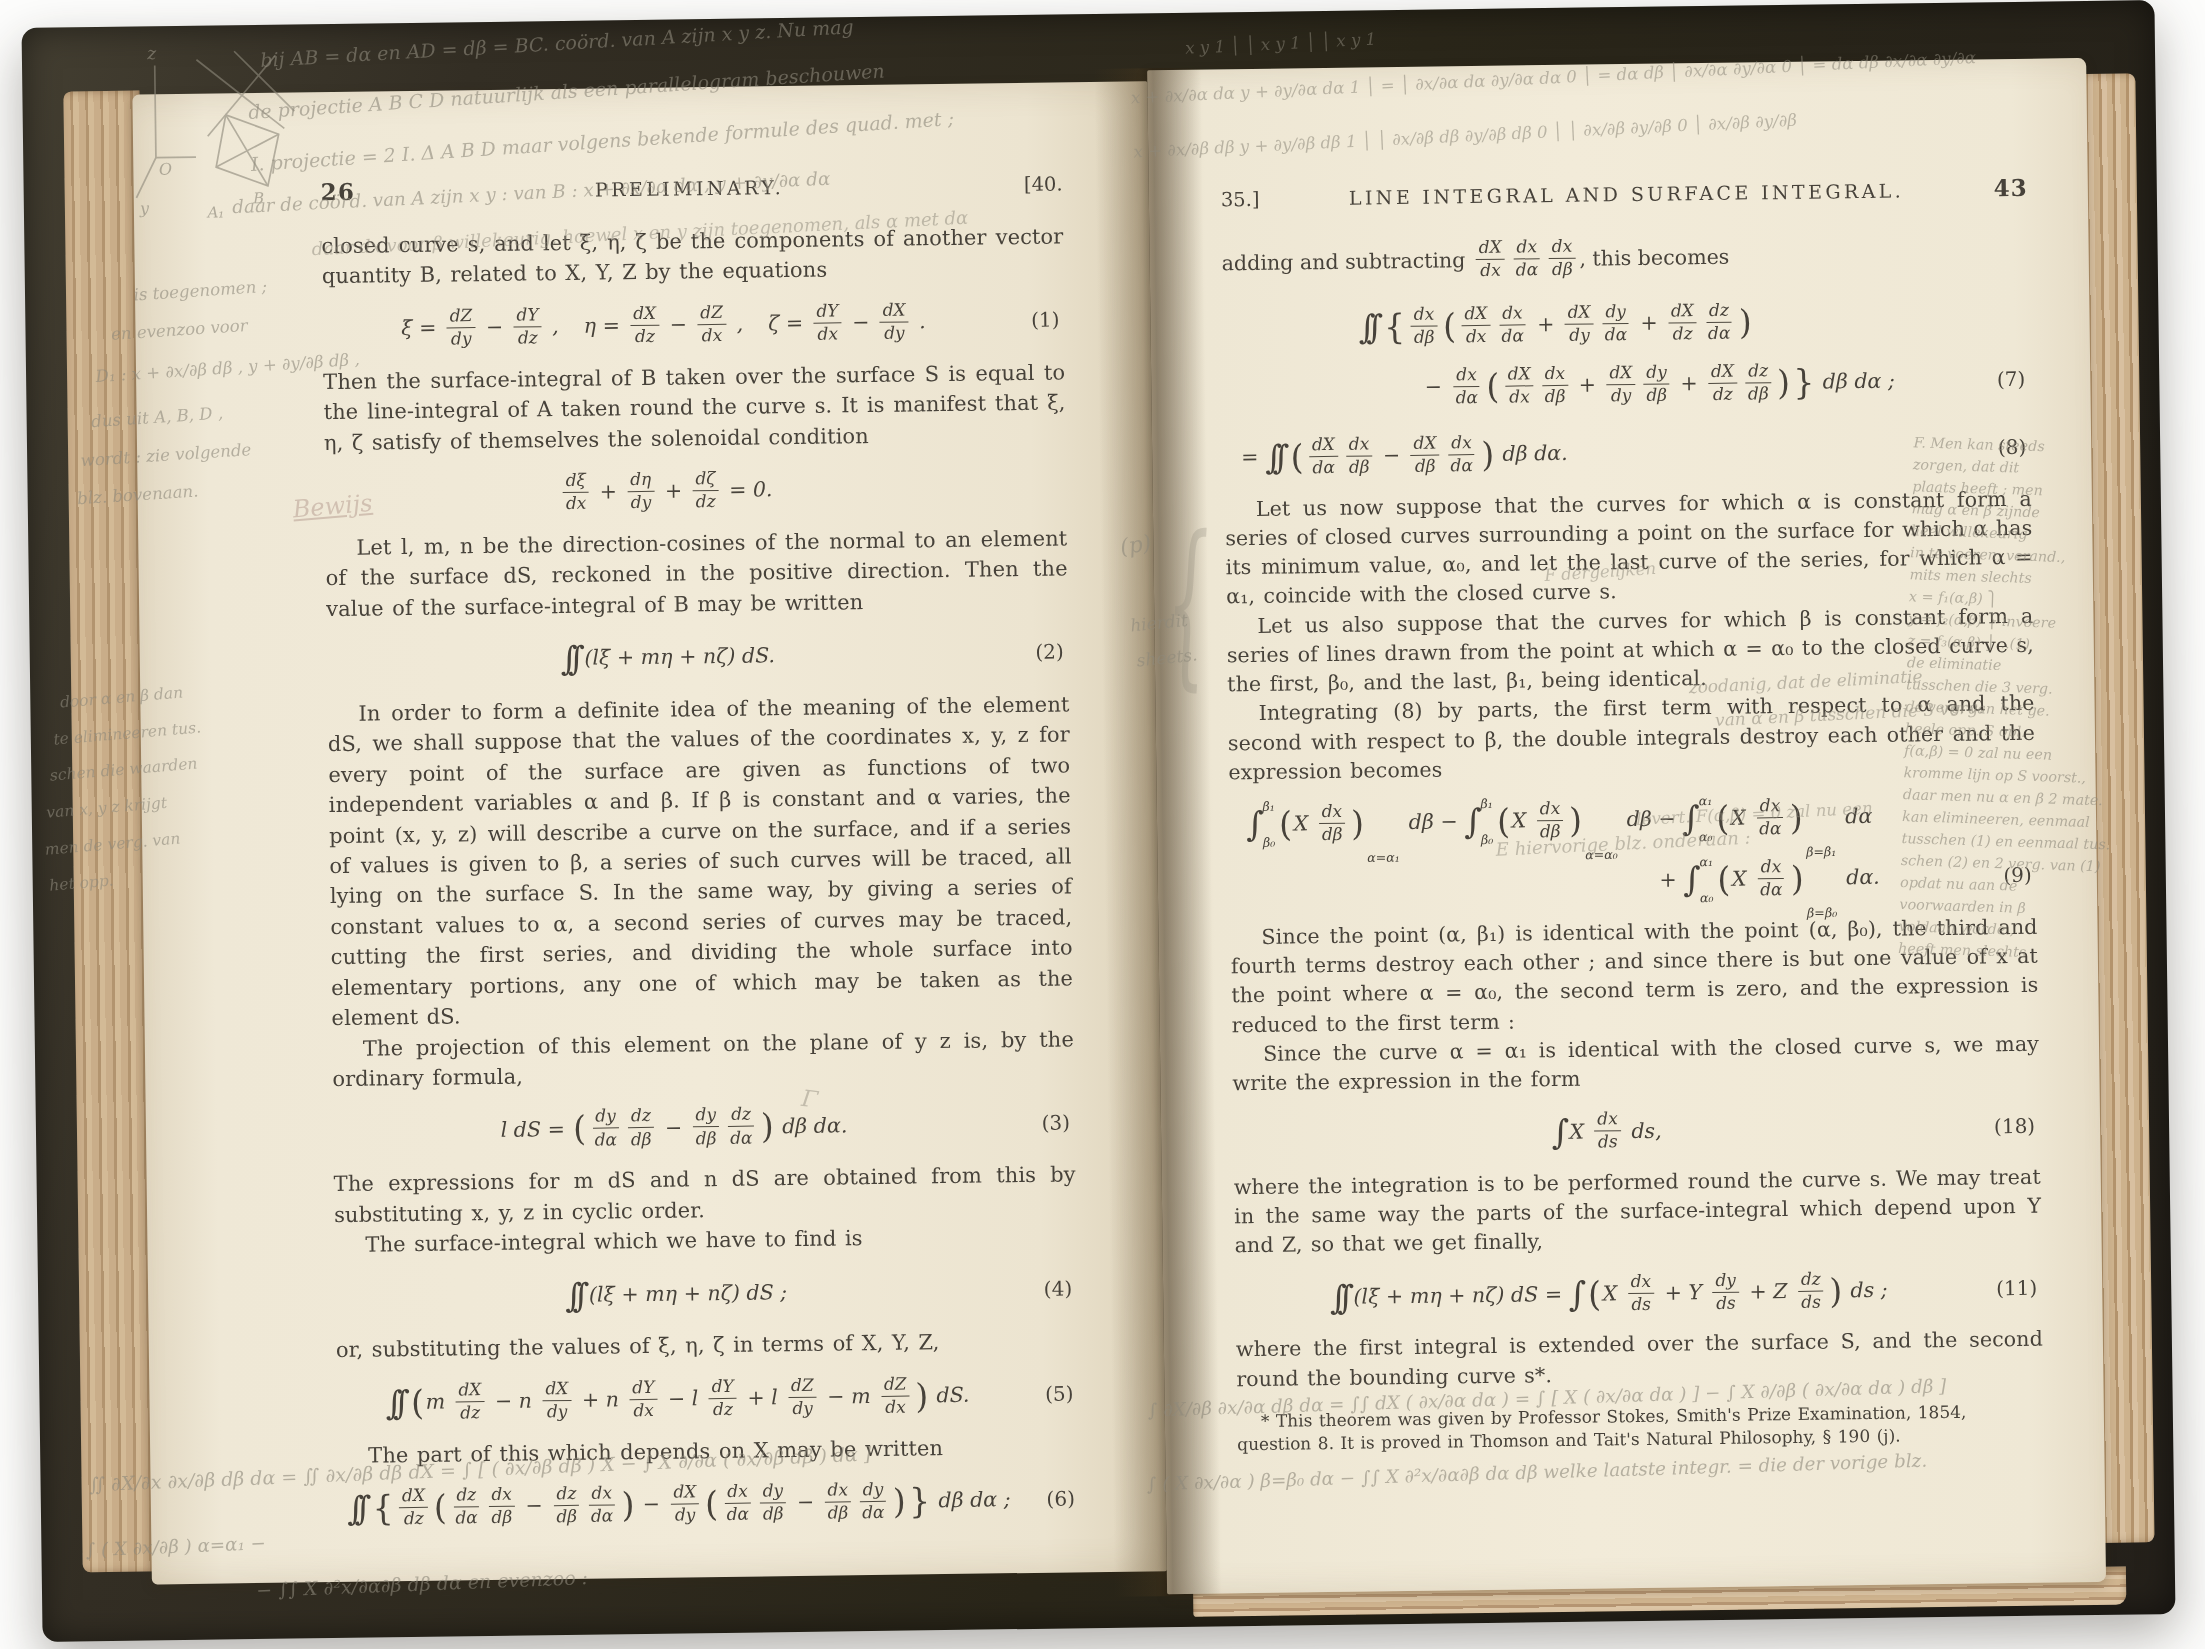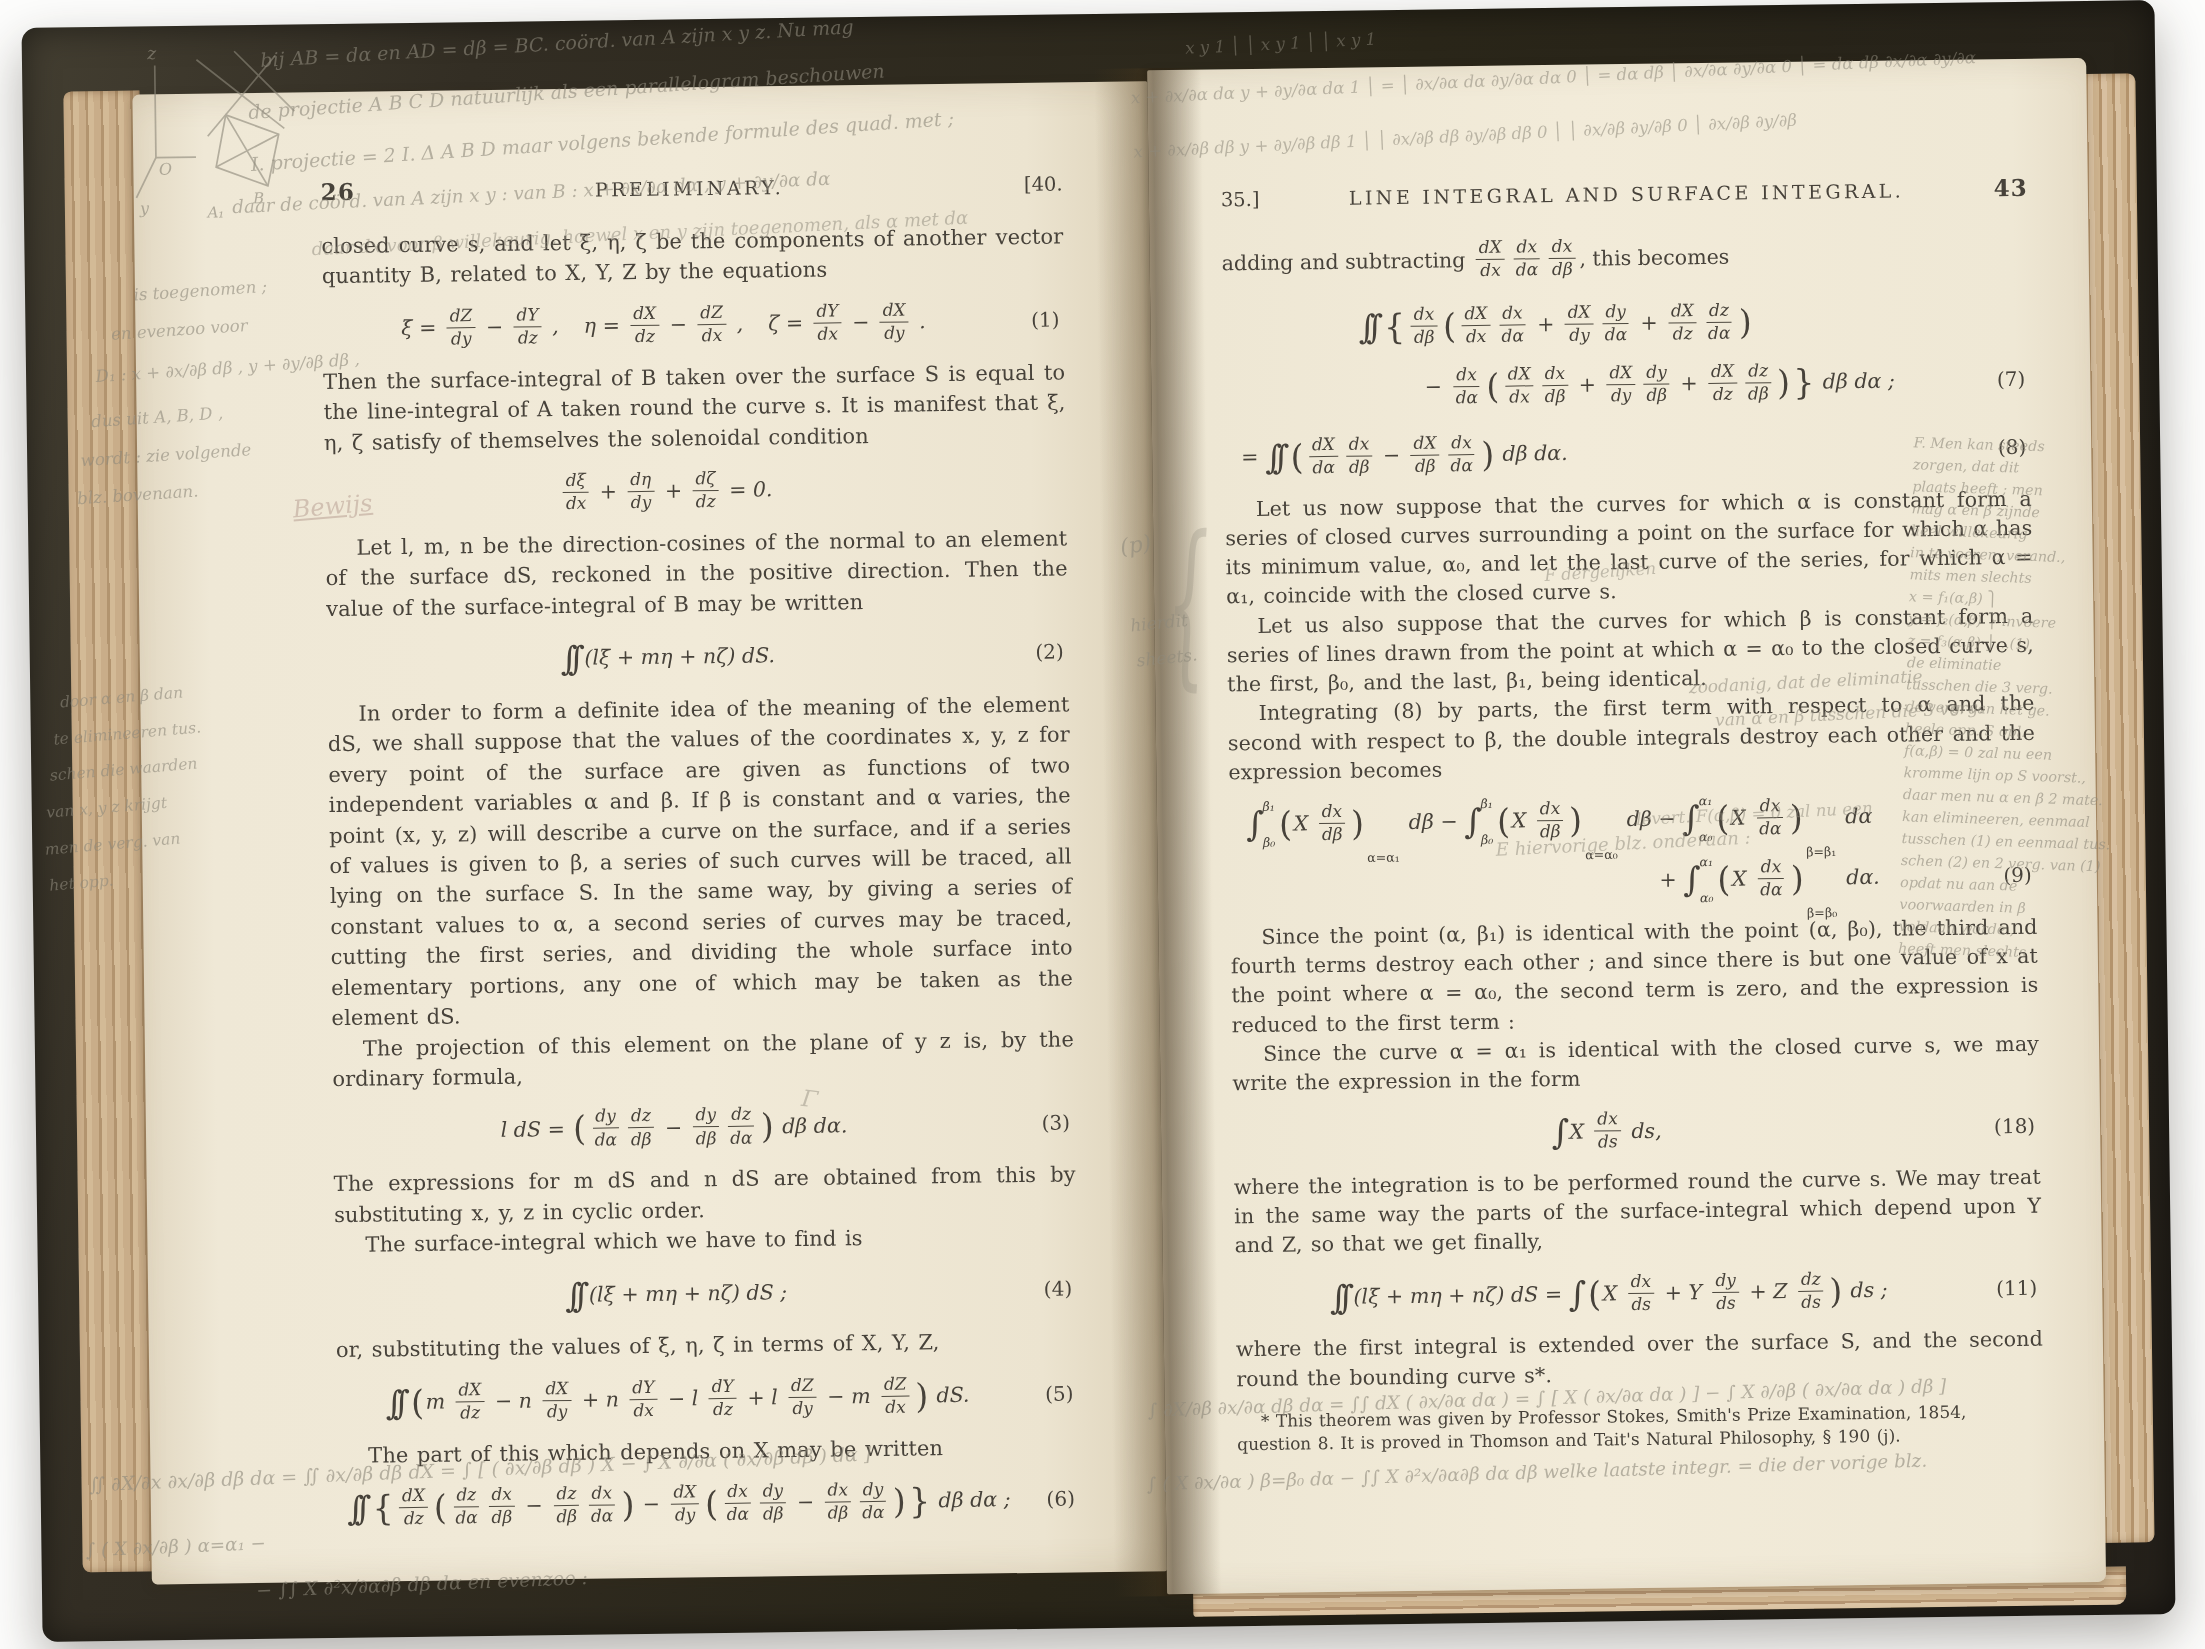"α=α₁" .sb { font-style: none -> italic }
